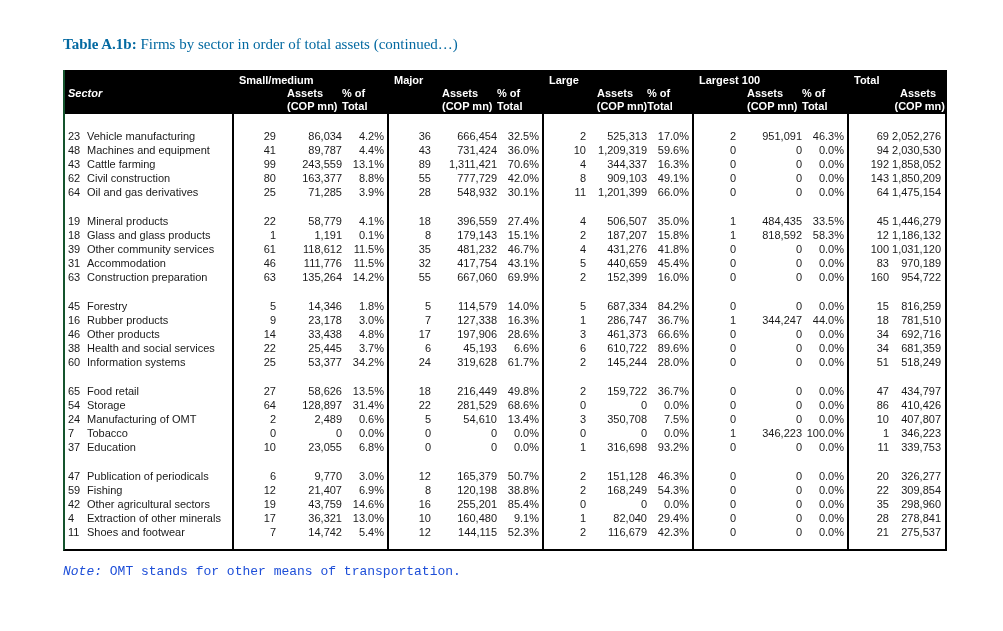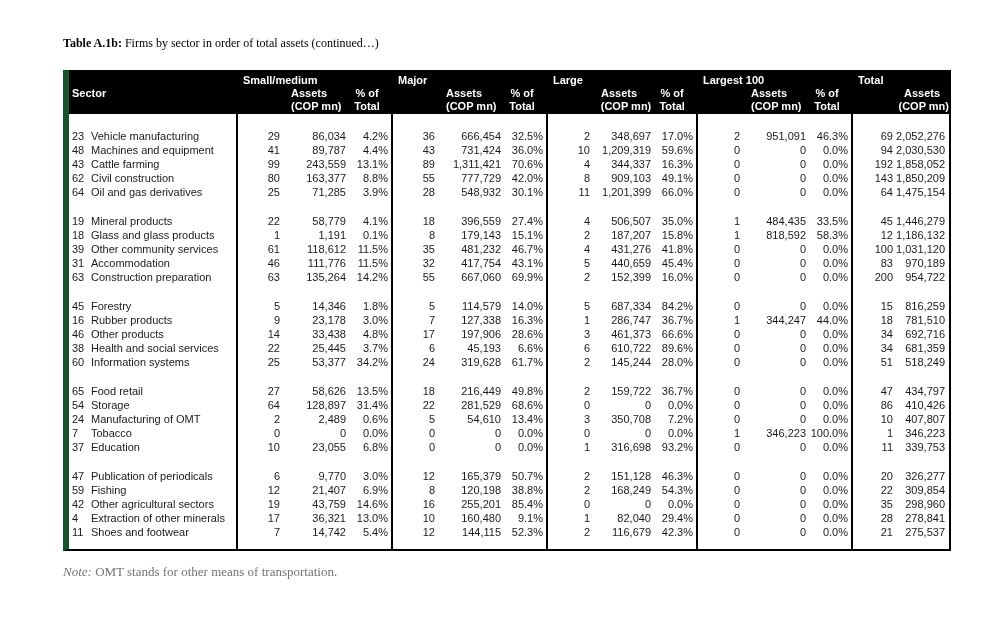"Table A.1b: Firms by sector" .title { color: #000000 -> #0369a1; font-size: 12px -> 15px }
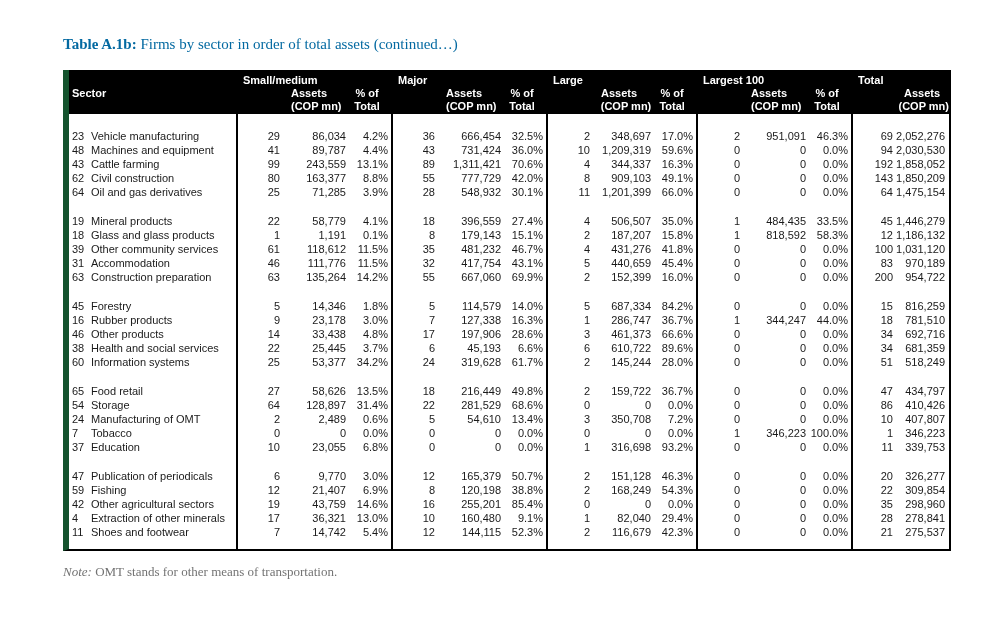"Small/medium" .tablewrap { border-left: 6px solid #14532d -> 2px solid #14532d }
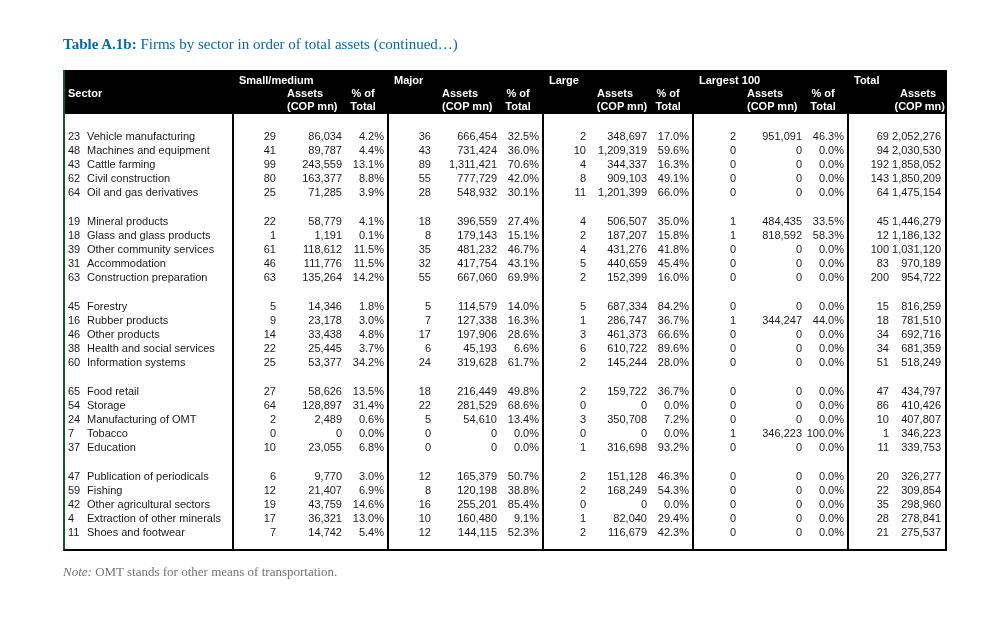"Sector" .hs { font-style: none -> italic }
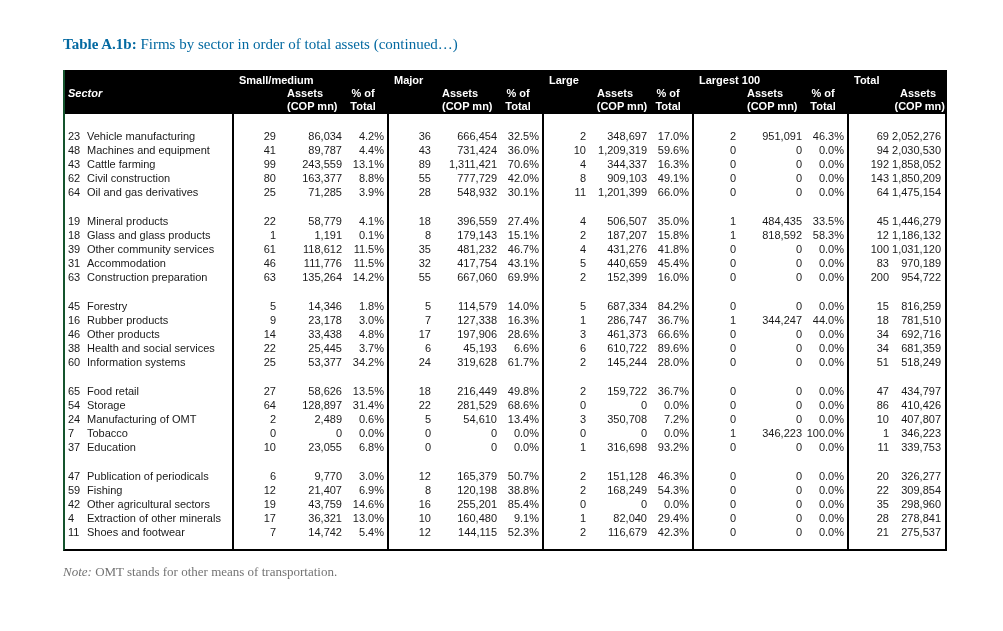"% of" .h-p { text-align: center -> left }
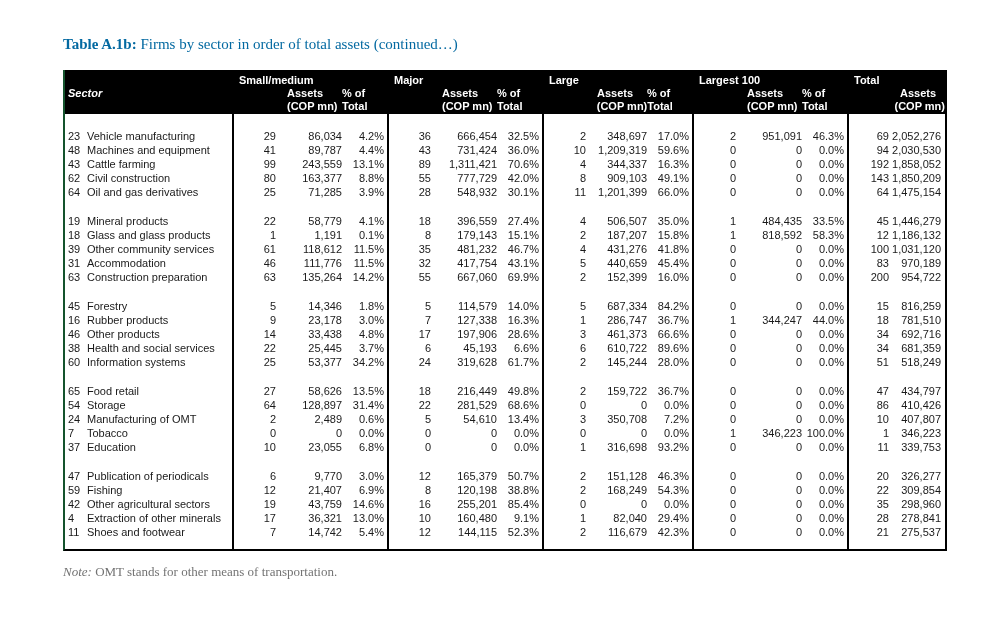"348,697" div.c-a { text: 348,697 -> 525,313 }
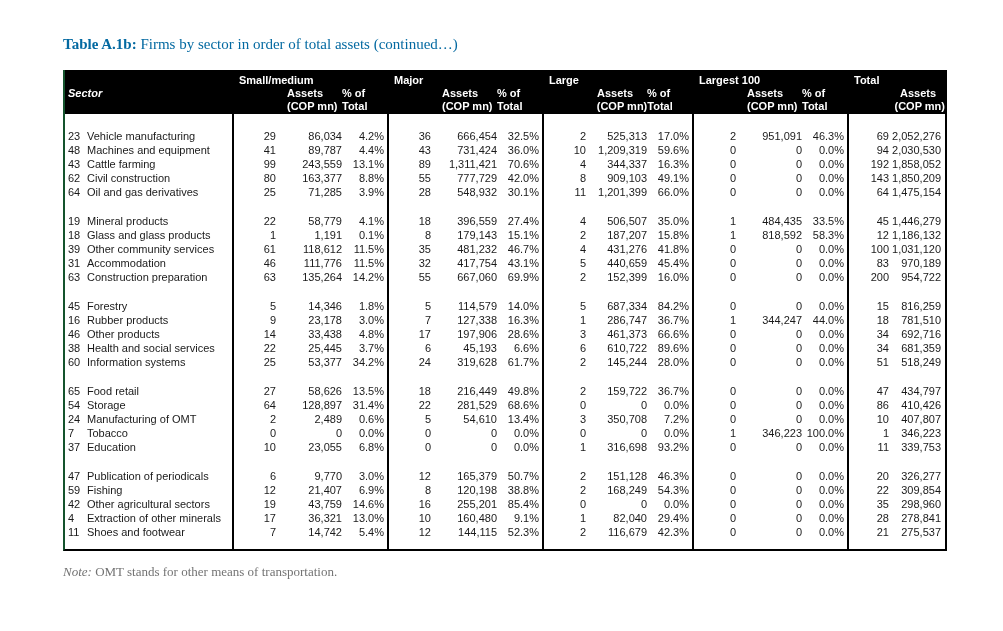"200" div.c-n { text: 200 -> 160 }
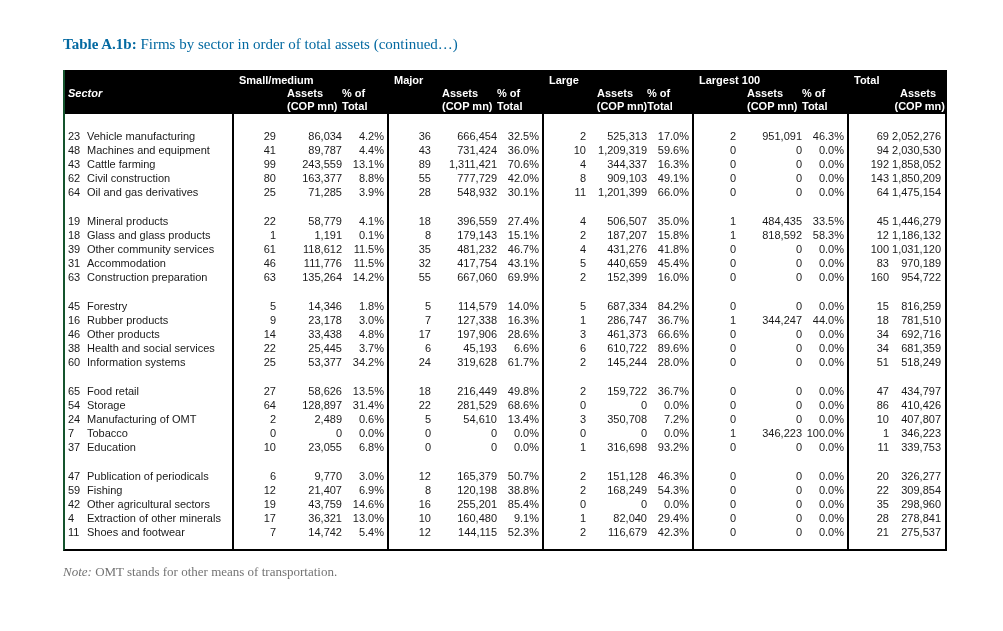"7.2%" div.c-p { text: 7.2% -> 7.5% }
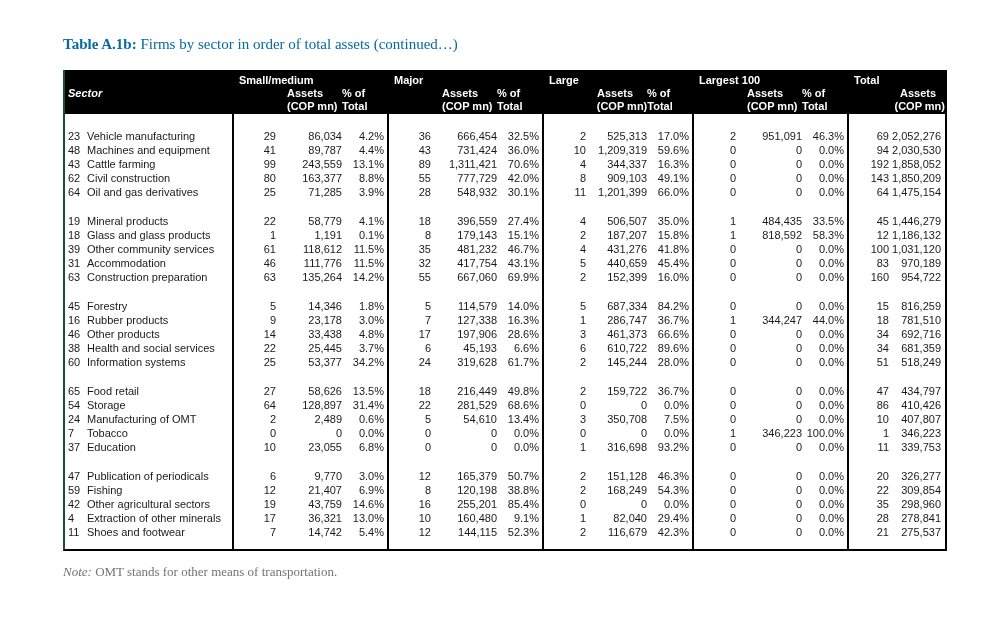"Note: OMT stands for other" .note { color: #737373 -> #1d4ed8; font-family: Liberation Serif, serif -> Liberation Mono, monospace }
